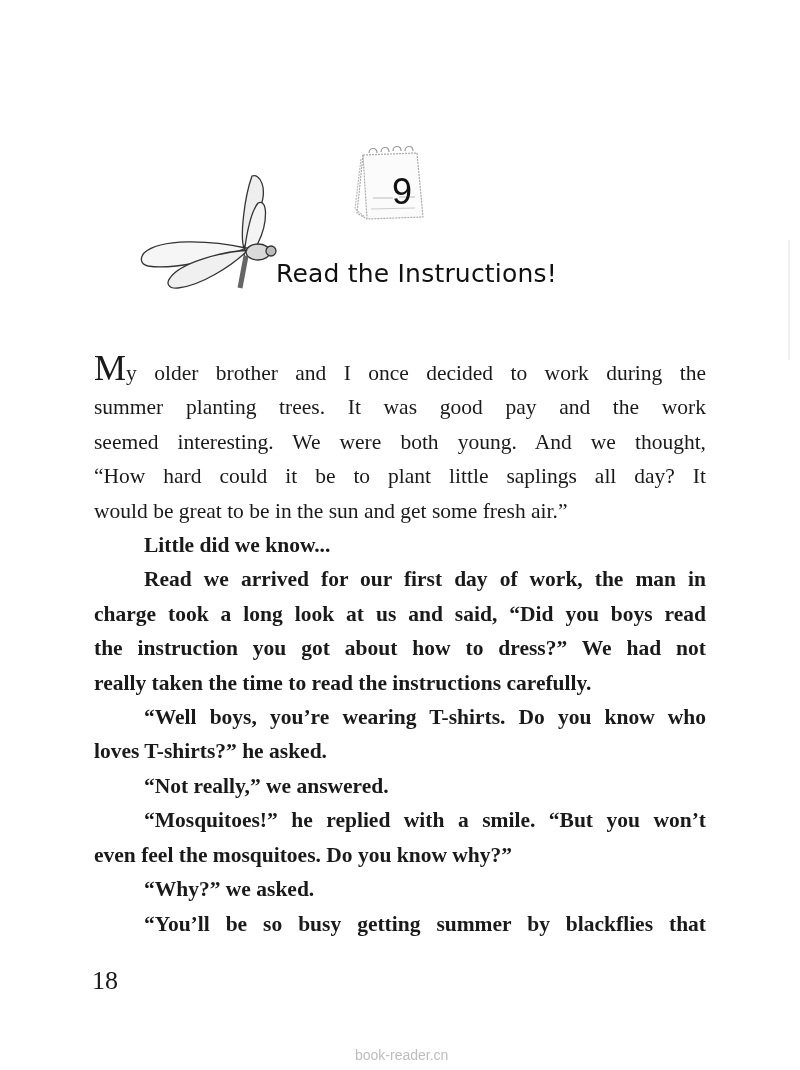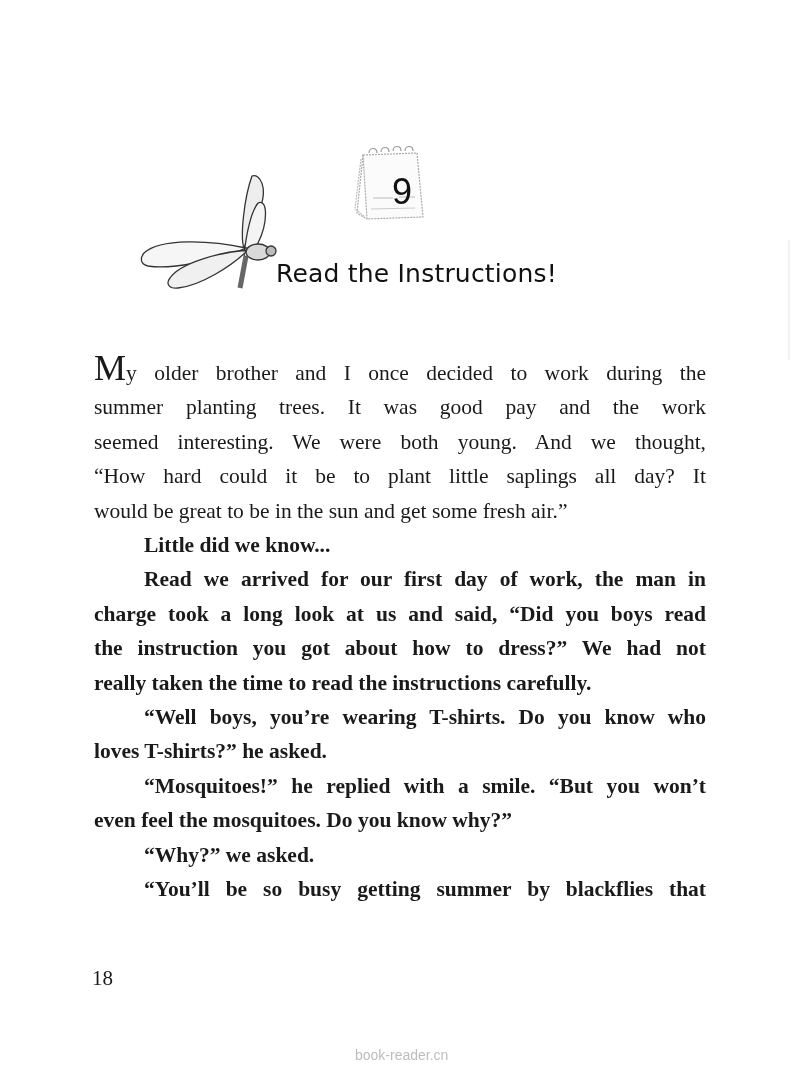"“Not really,” we answered." p.para { html: none -> <p> <span>“Not really,” we answered.</span> </p> }
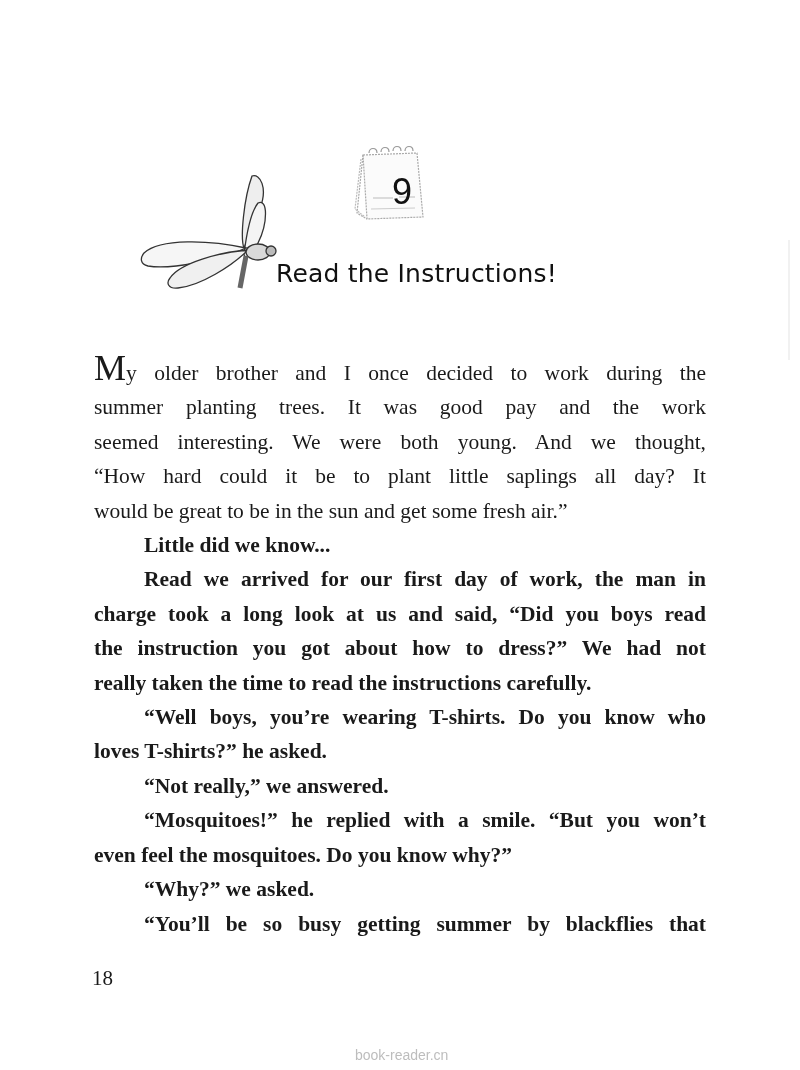"18" .page-number { font-size: 21px -> 26px }
